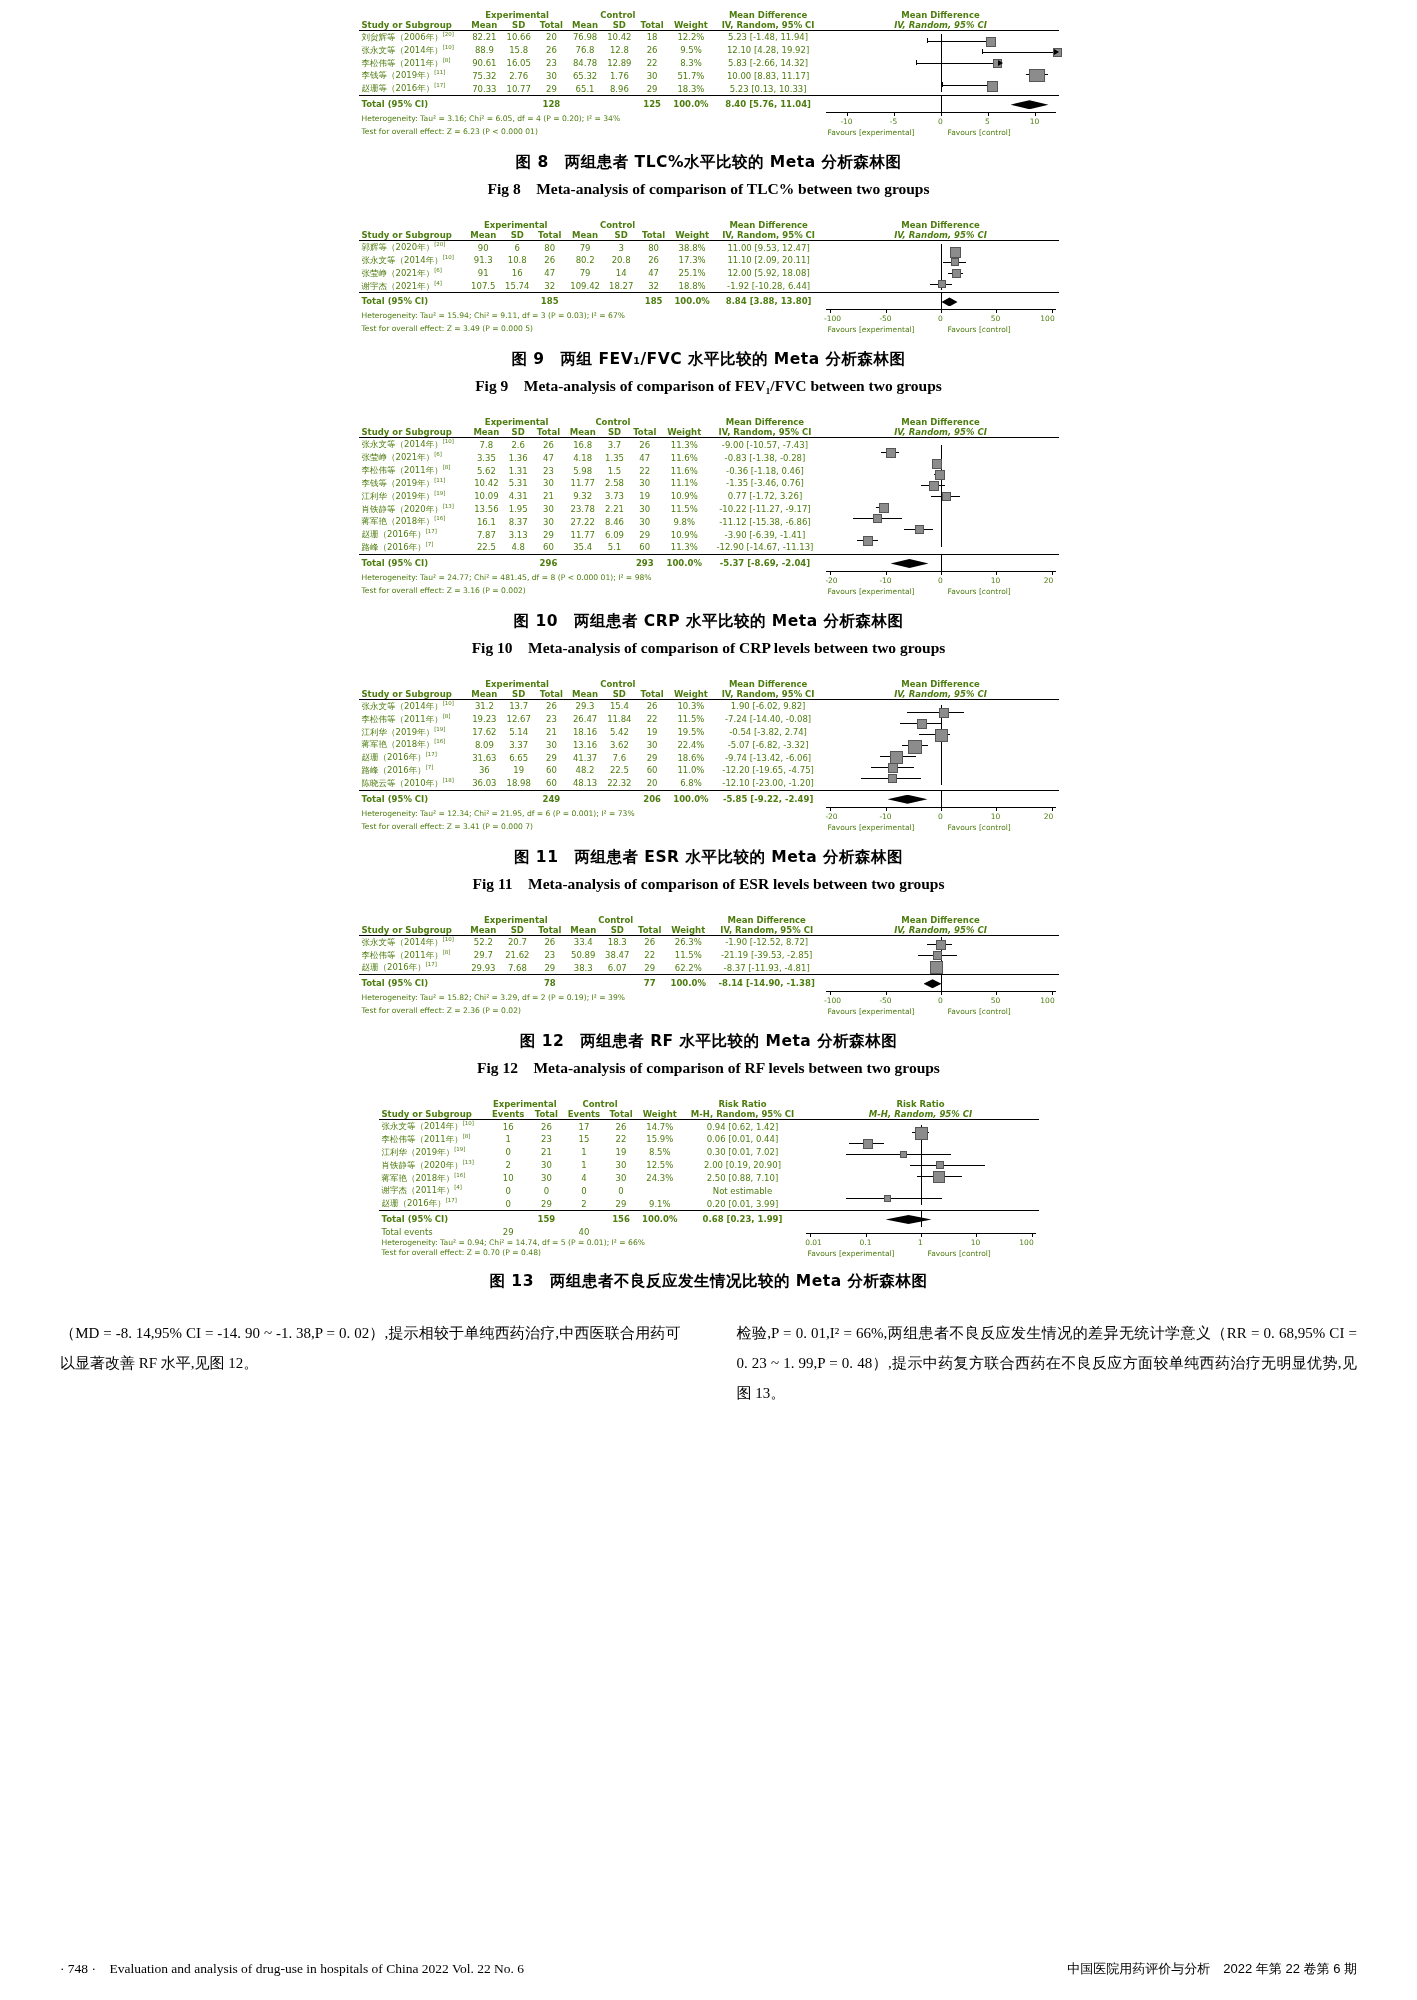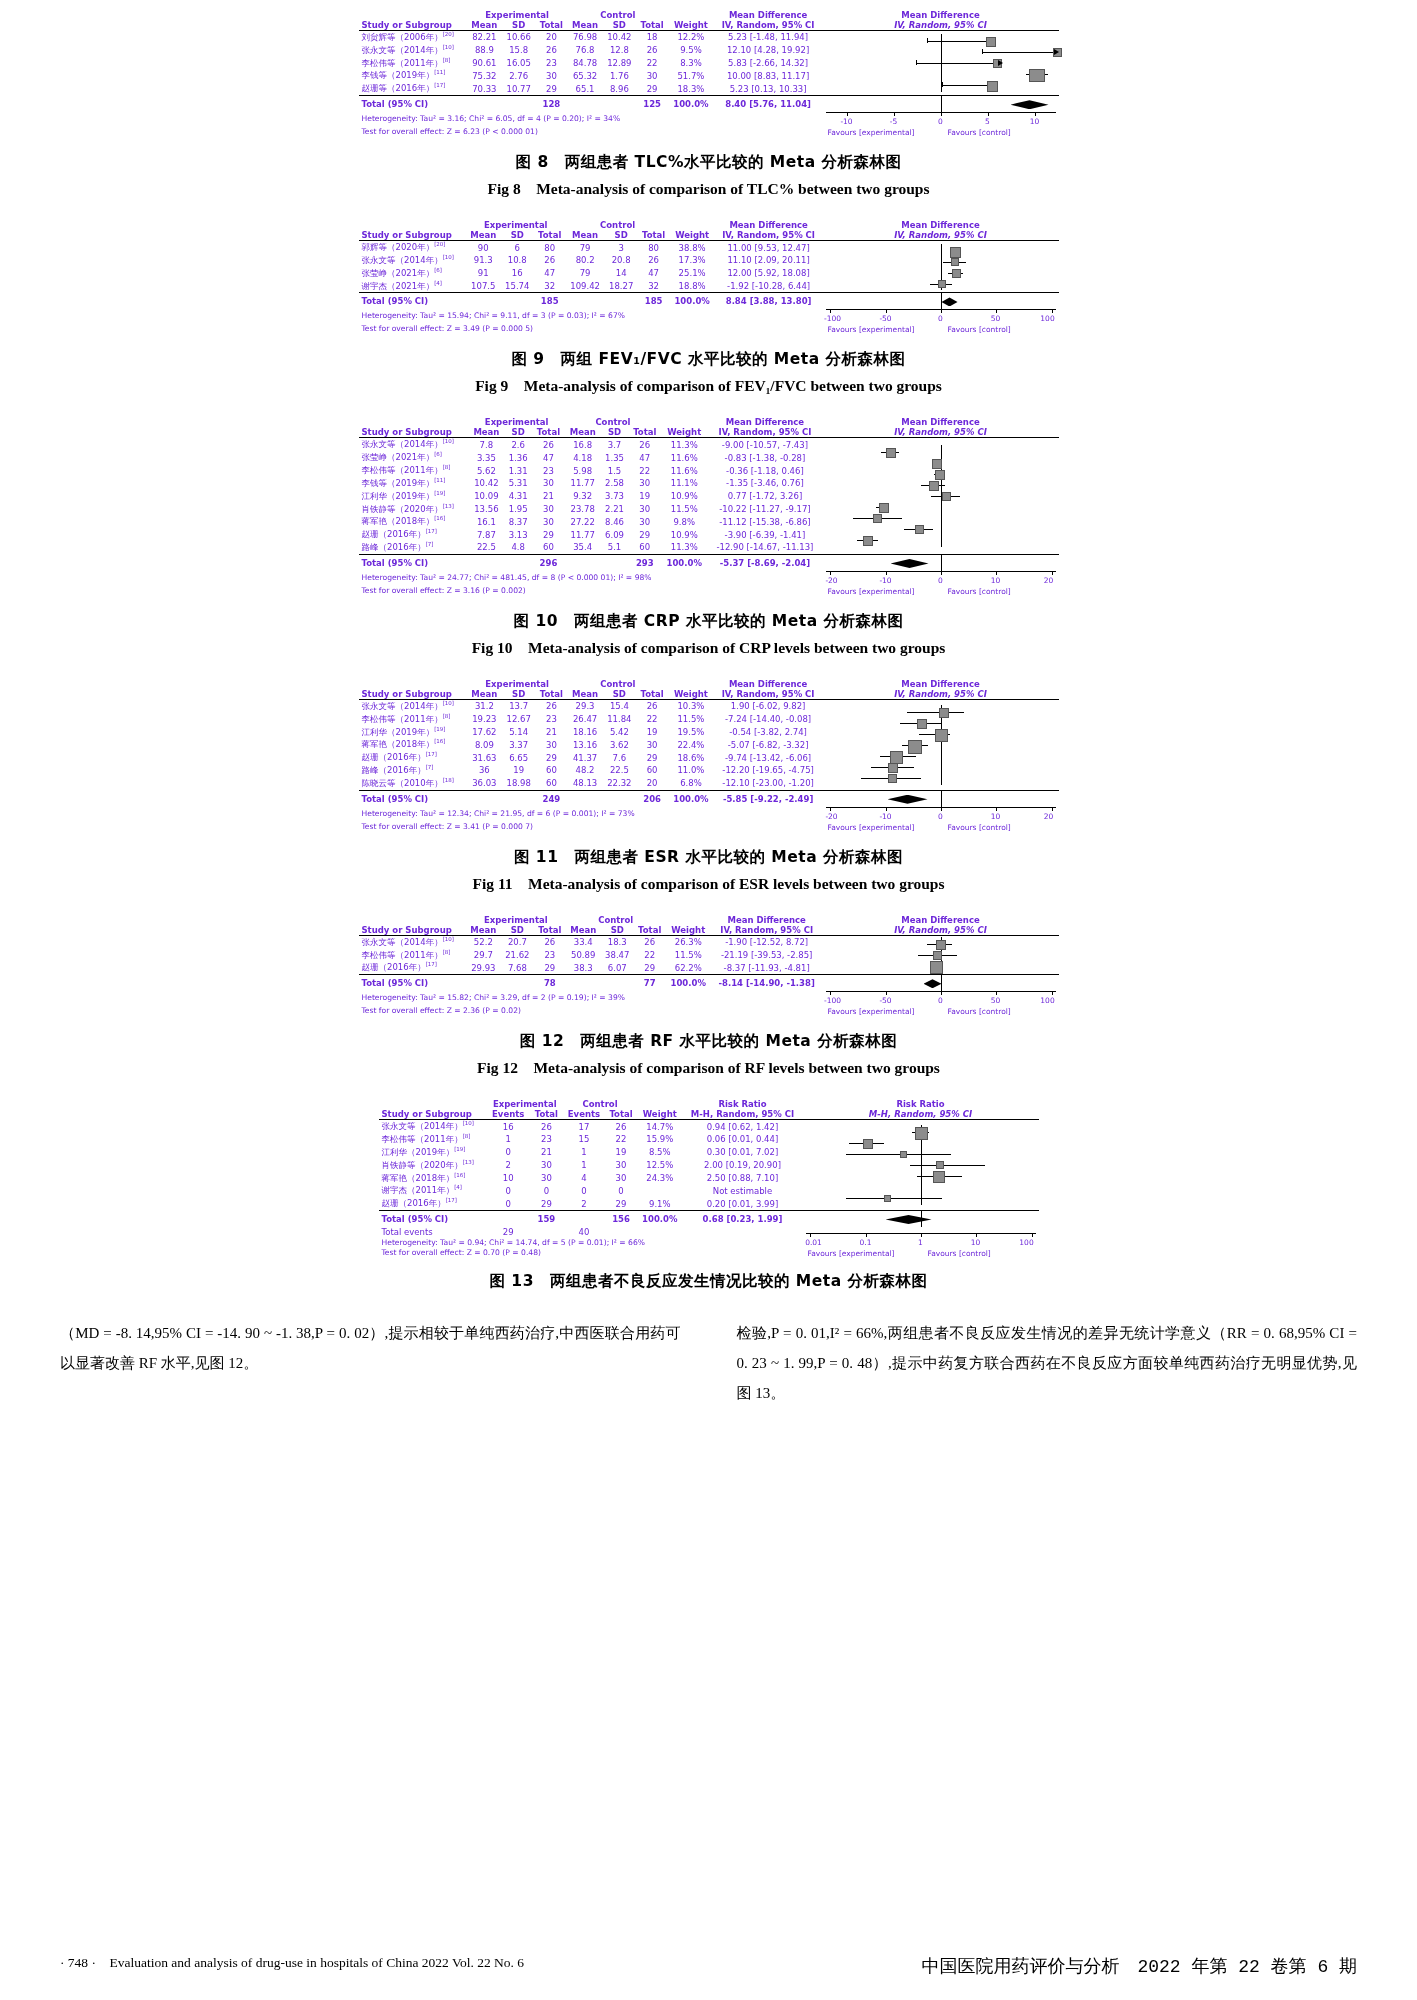"Experimental" .plot { color: #6d28d9 -> #4d7c0f }
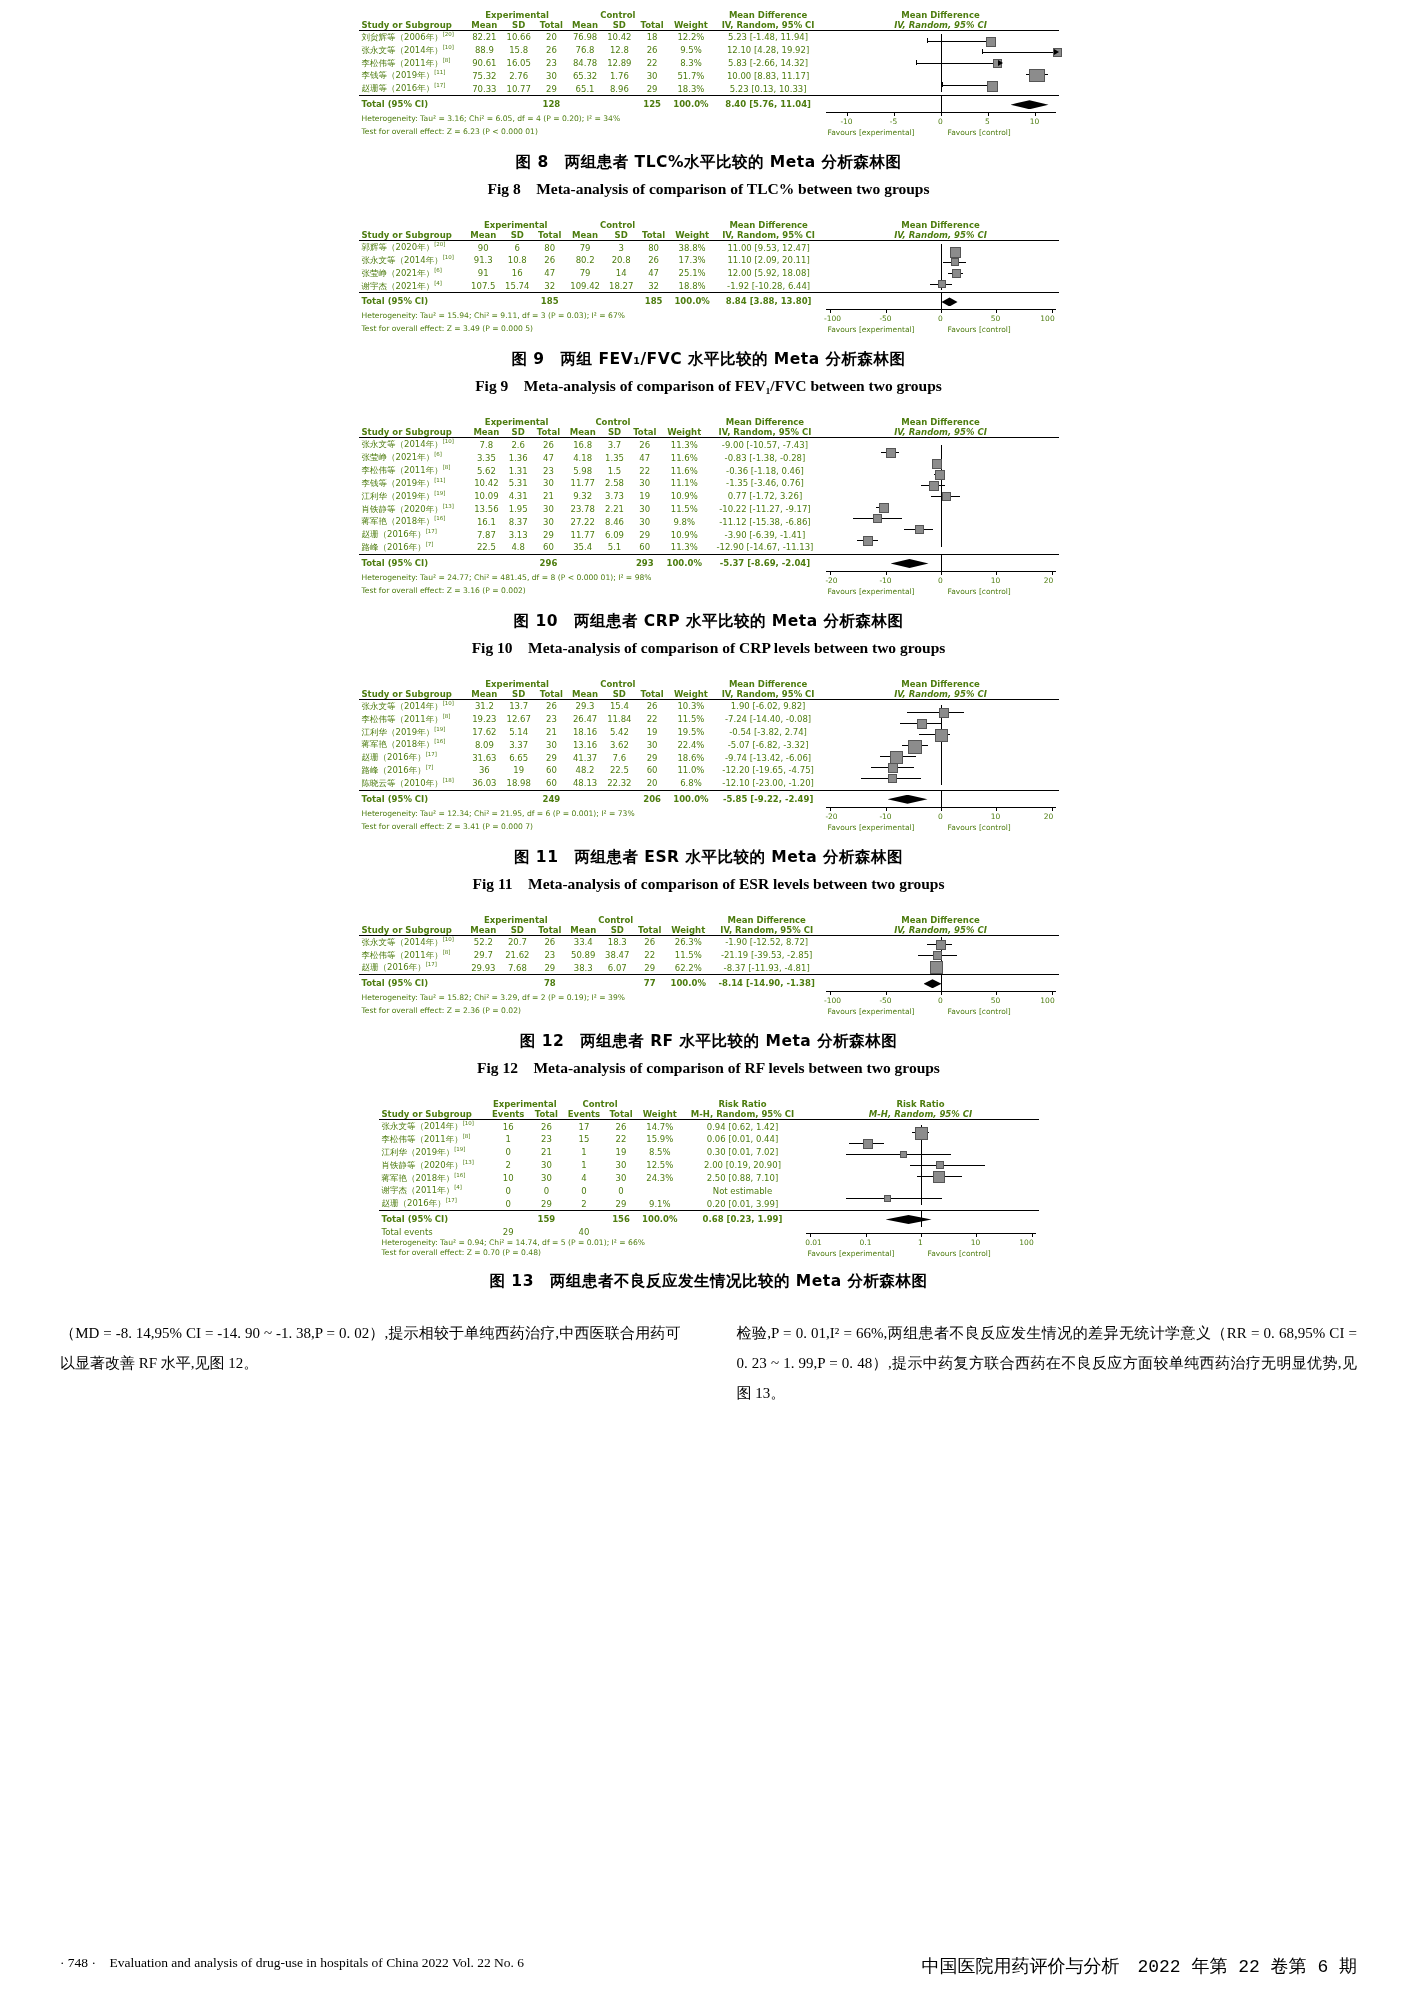"中国医院用药评价与分析 2022 年第 22 卷第" .footer .rt { font-family: Liberation Mono, monospace -> Liberation Sans, sans-serif; font-size: 18px -> 13px }
